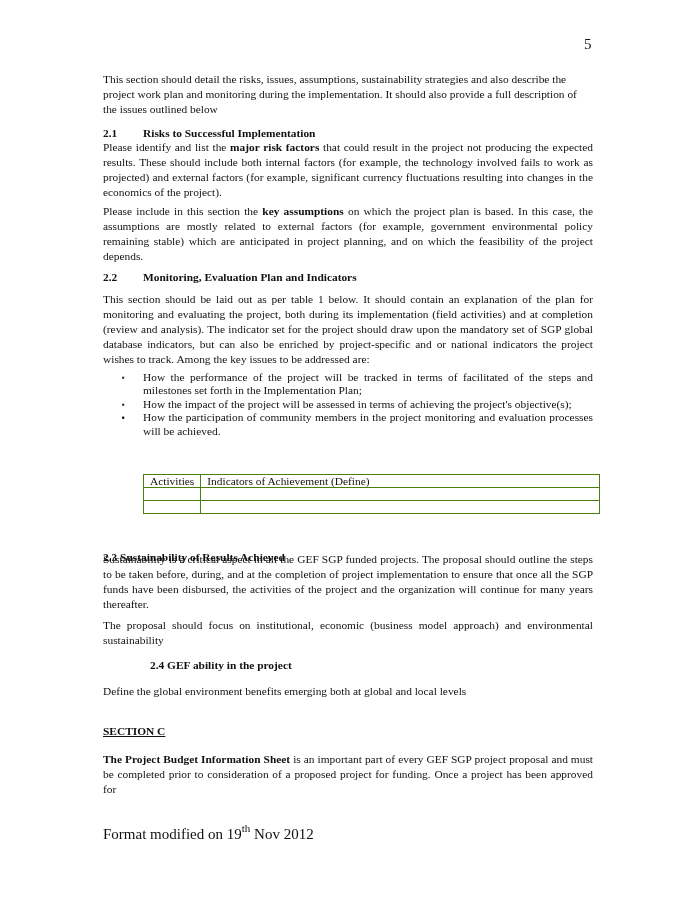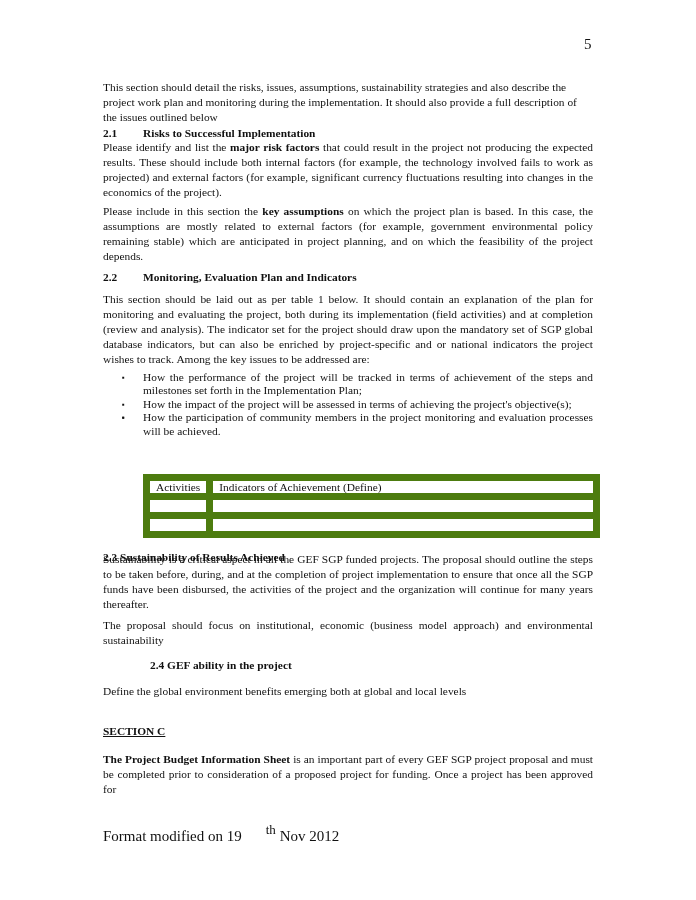"This section should detail the" div.blk { margin-top: 8px -> none }
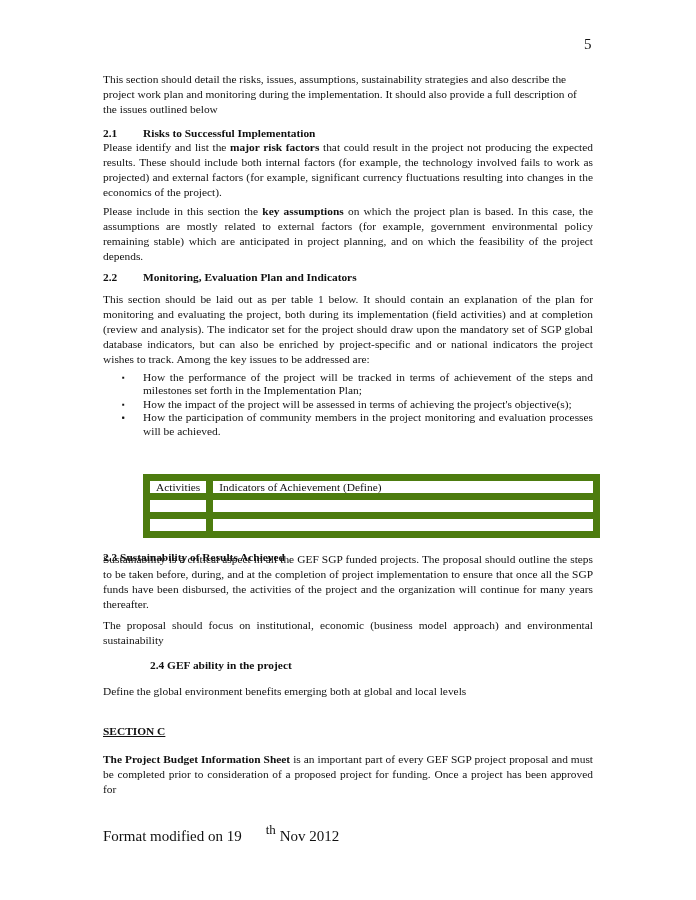"How the performance of the" span { text: achievement -> facilitated }
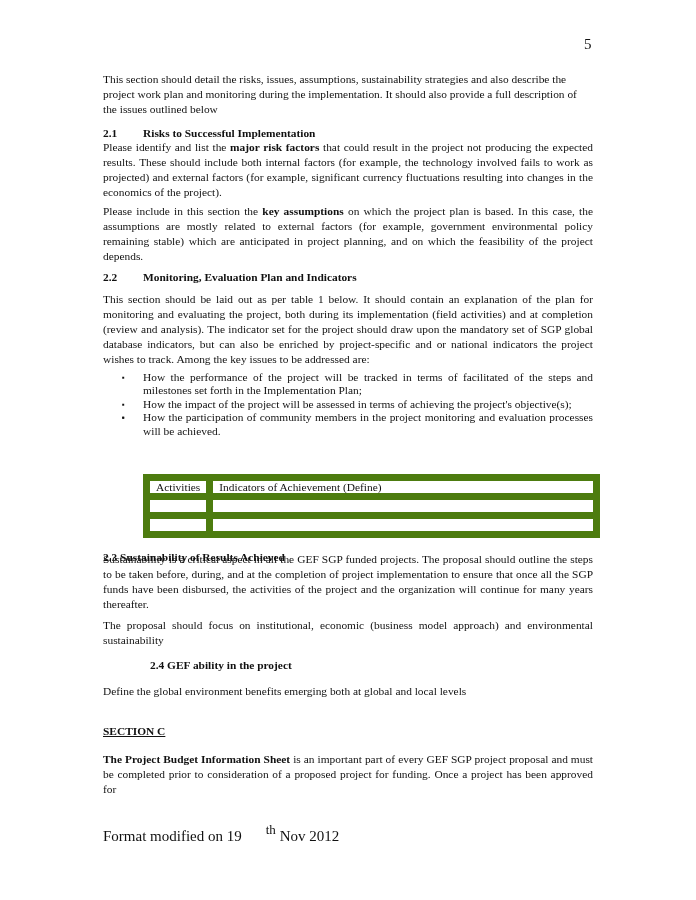"Activities" table.ind td { border: 7px solid #4d7c0f -> 1px solid #4d7c0f }
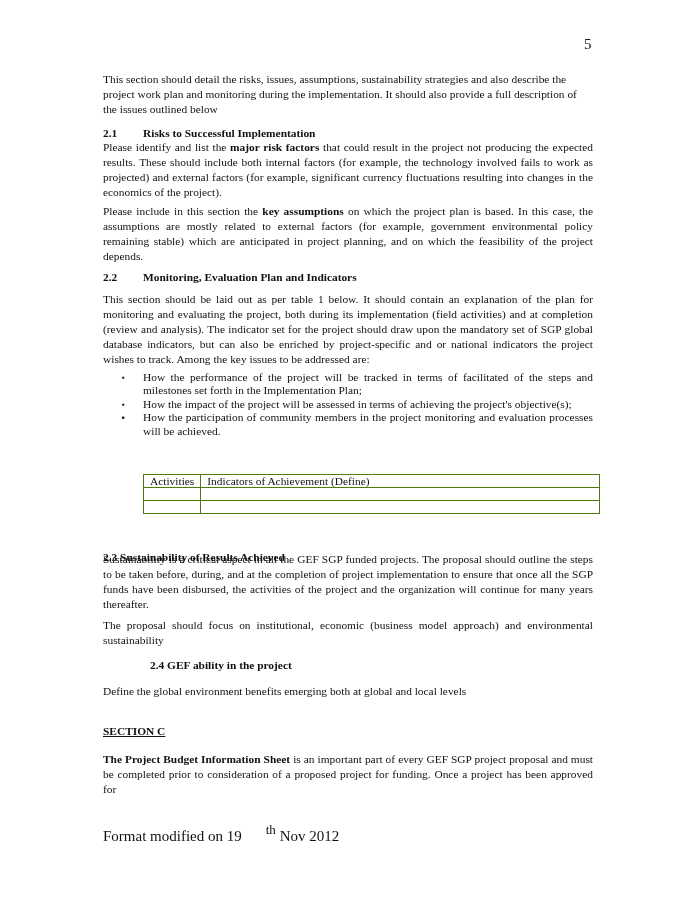"th" .footer sup { font-size: 13px -> 11px; margin-left: 24px -> none }
